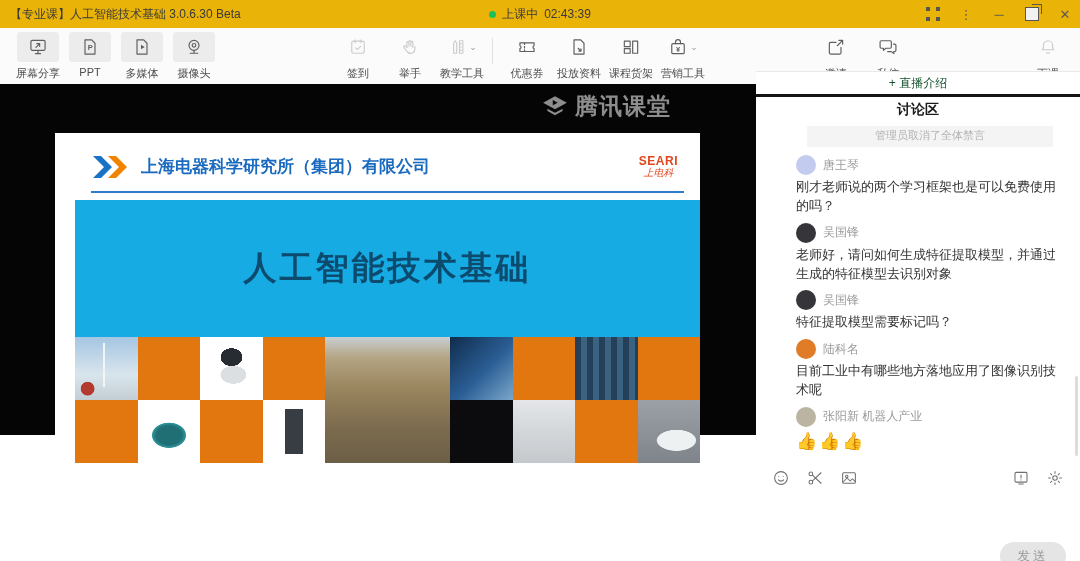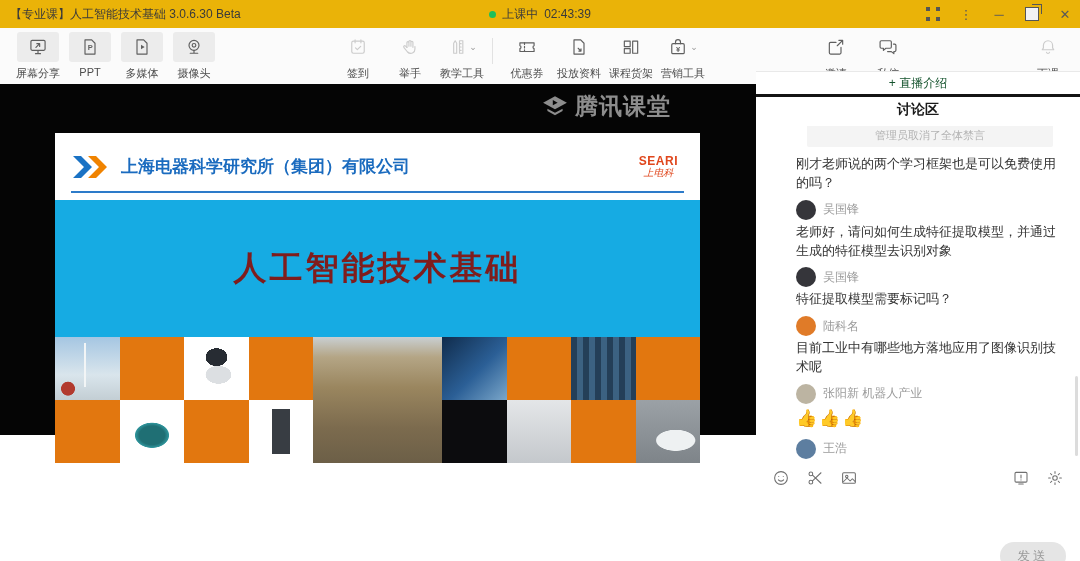"上海电器科学研究所（集团）有限公司" .slide { padding-left: none -> 20px }
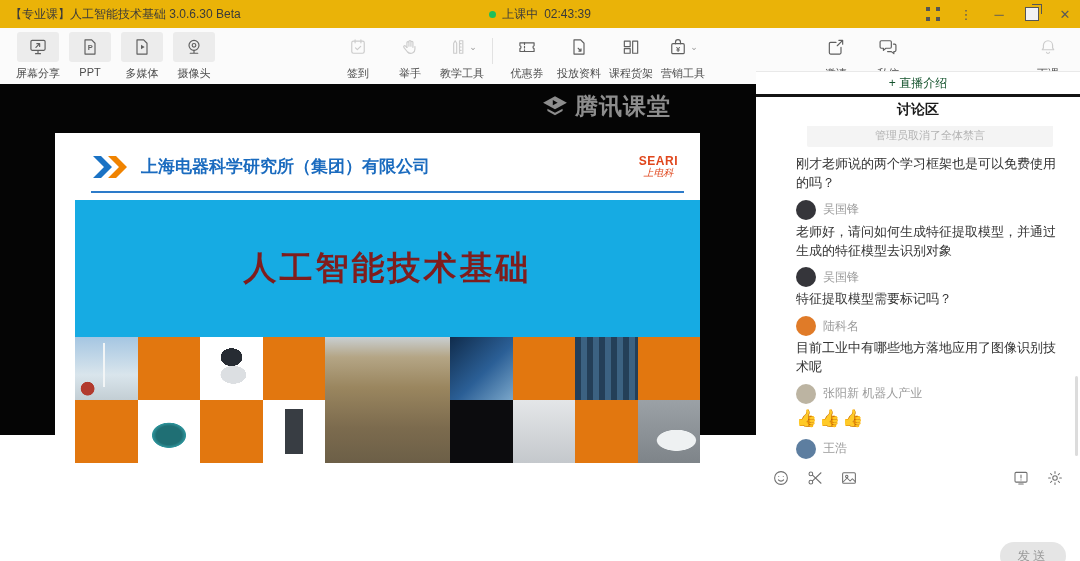"唐王琴" div.msg-head { html: none -> <div> <span></span> <span>唐王琴</span> </div> }
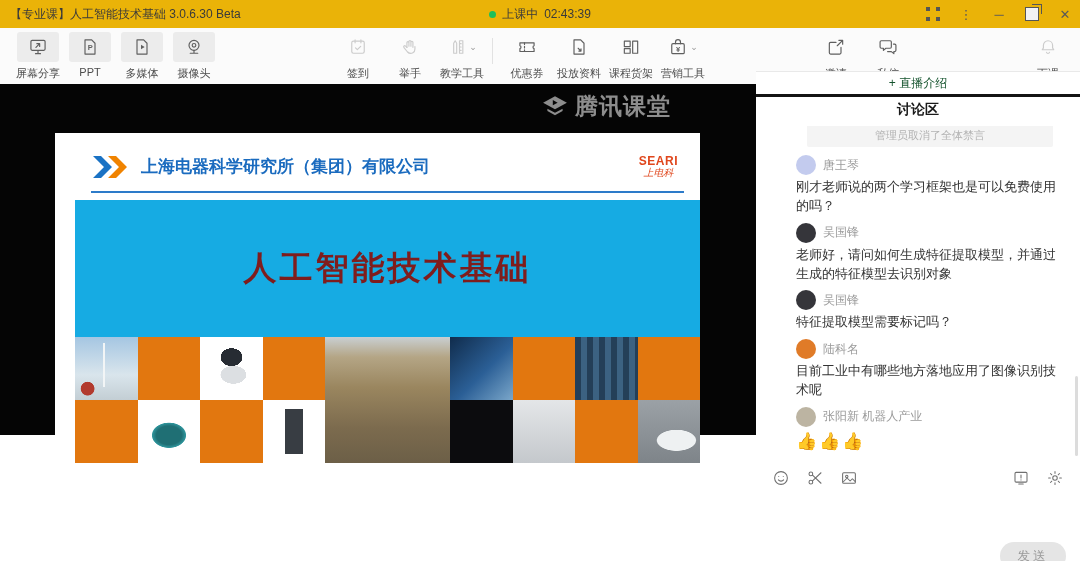"人工智能技术基础" .banner-title { color: #7f1d1d -> #0c4a6e }
